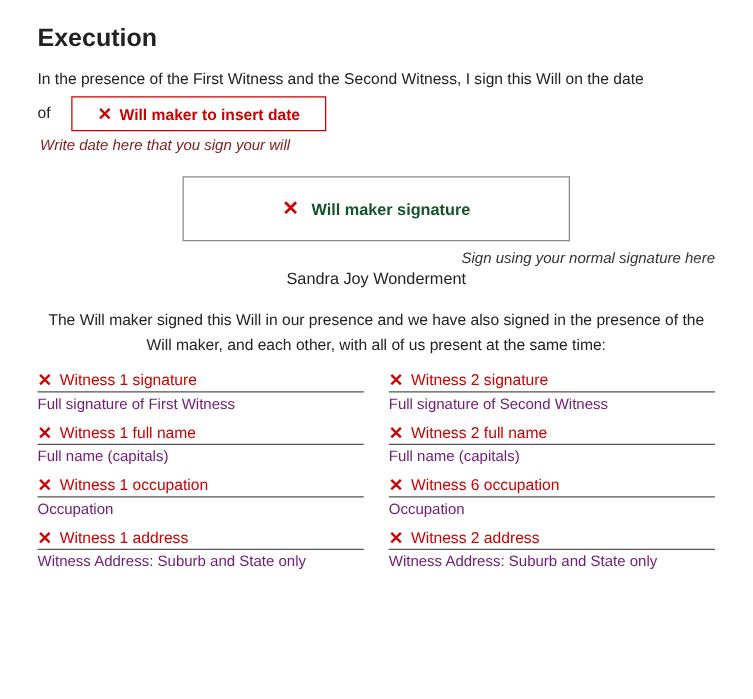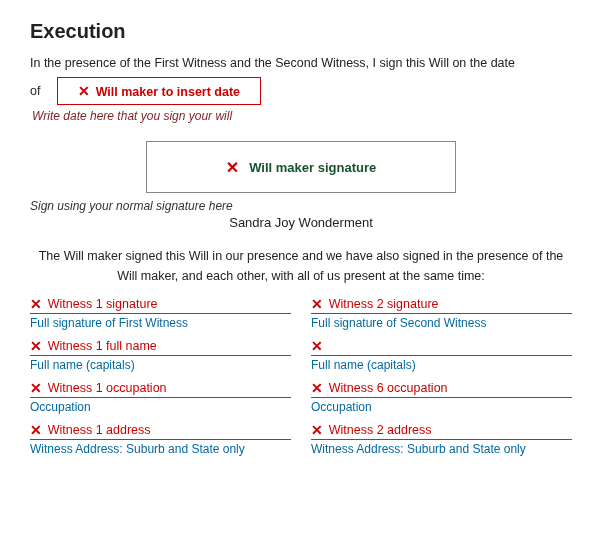"Sign using your normal signature" .sign-hint { text-align: left -> right }
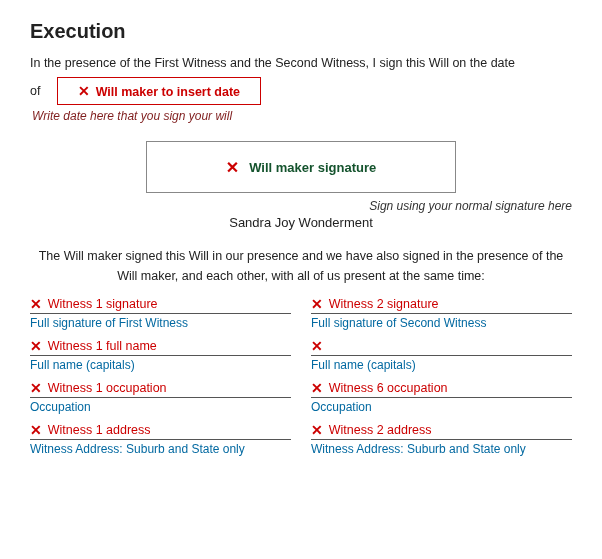"Full signature of First Witness" .field-caption { color: #0369a1 -> #701a75 }
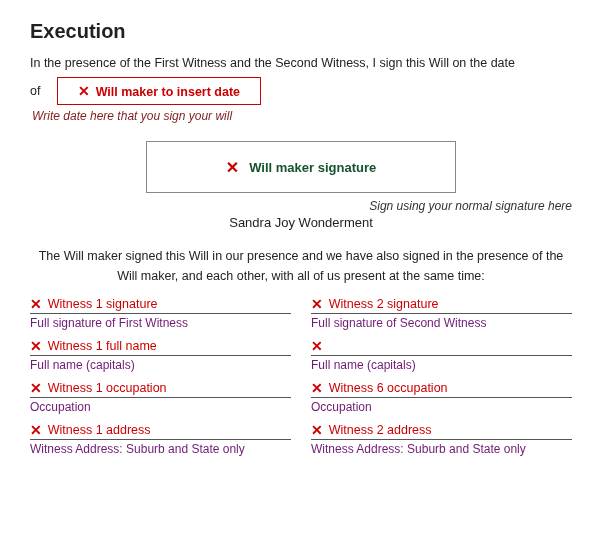"Witness 2 full name" span.field-name { html: none -> <span>Witness 2 full name</span> }
